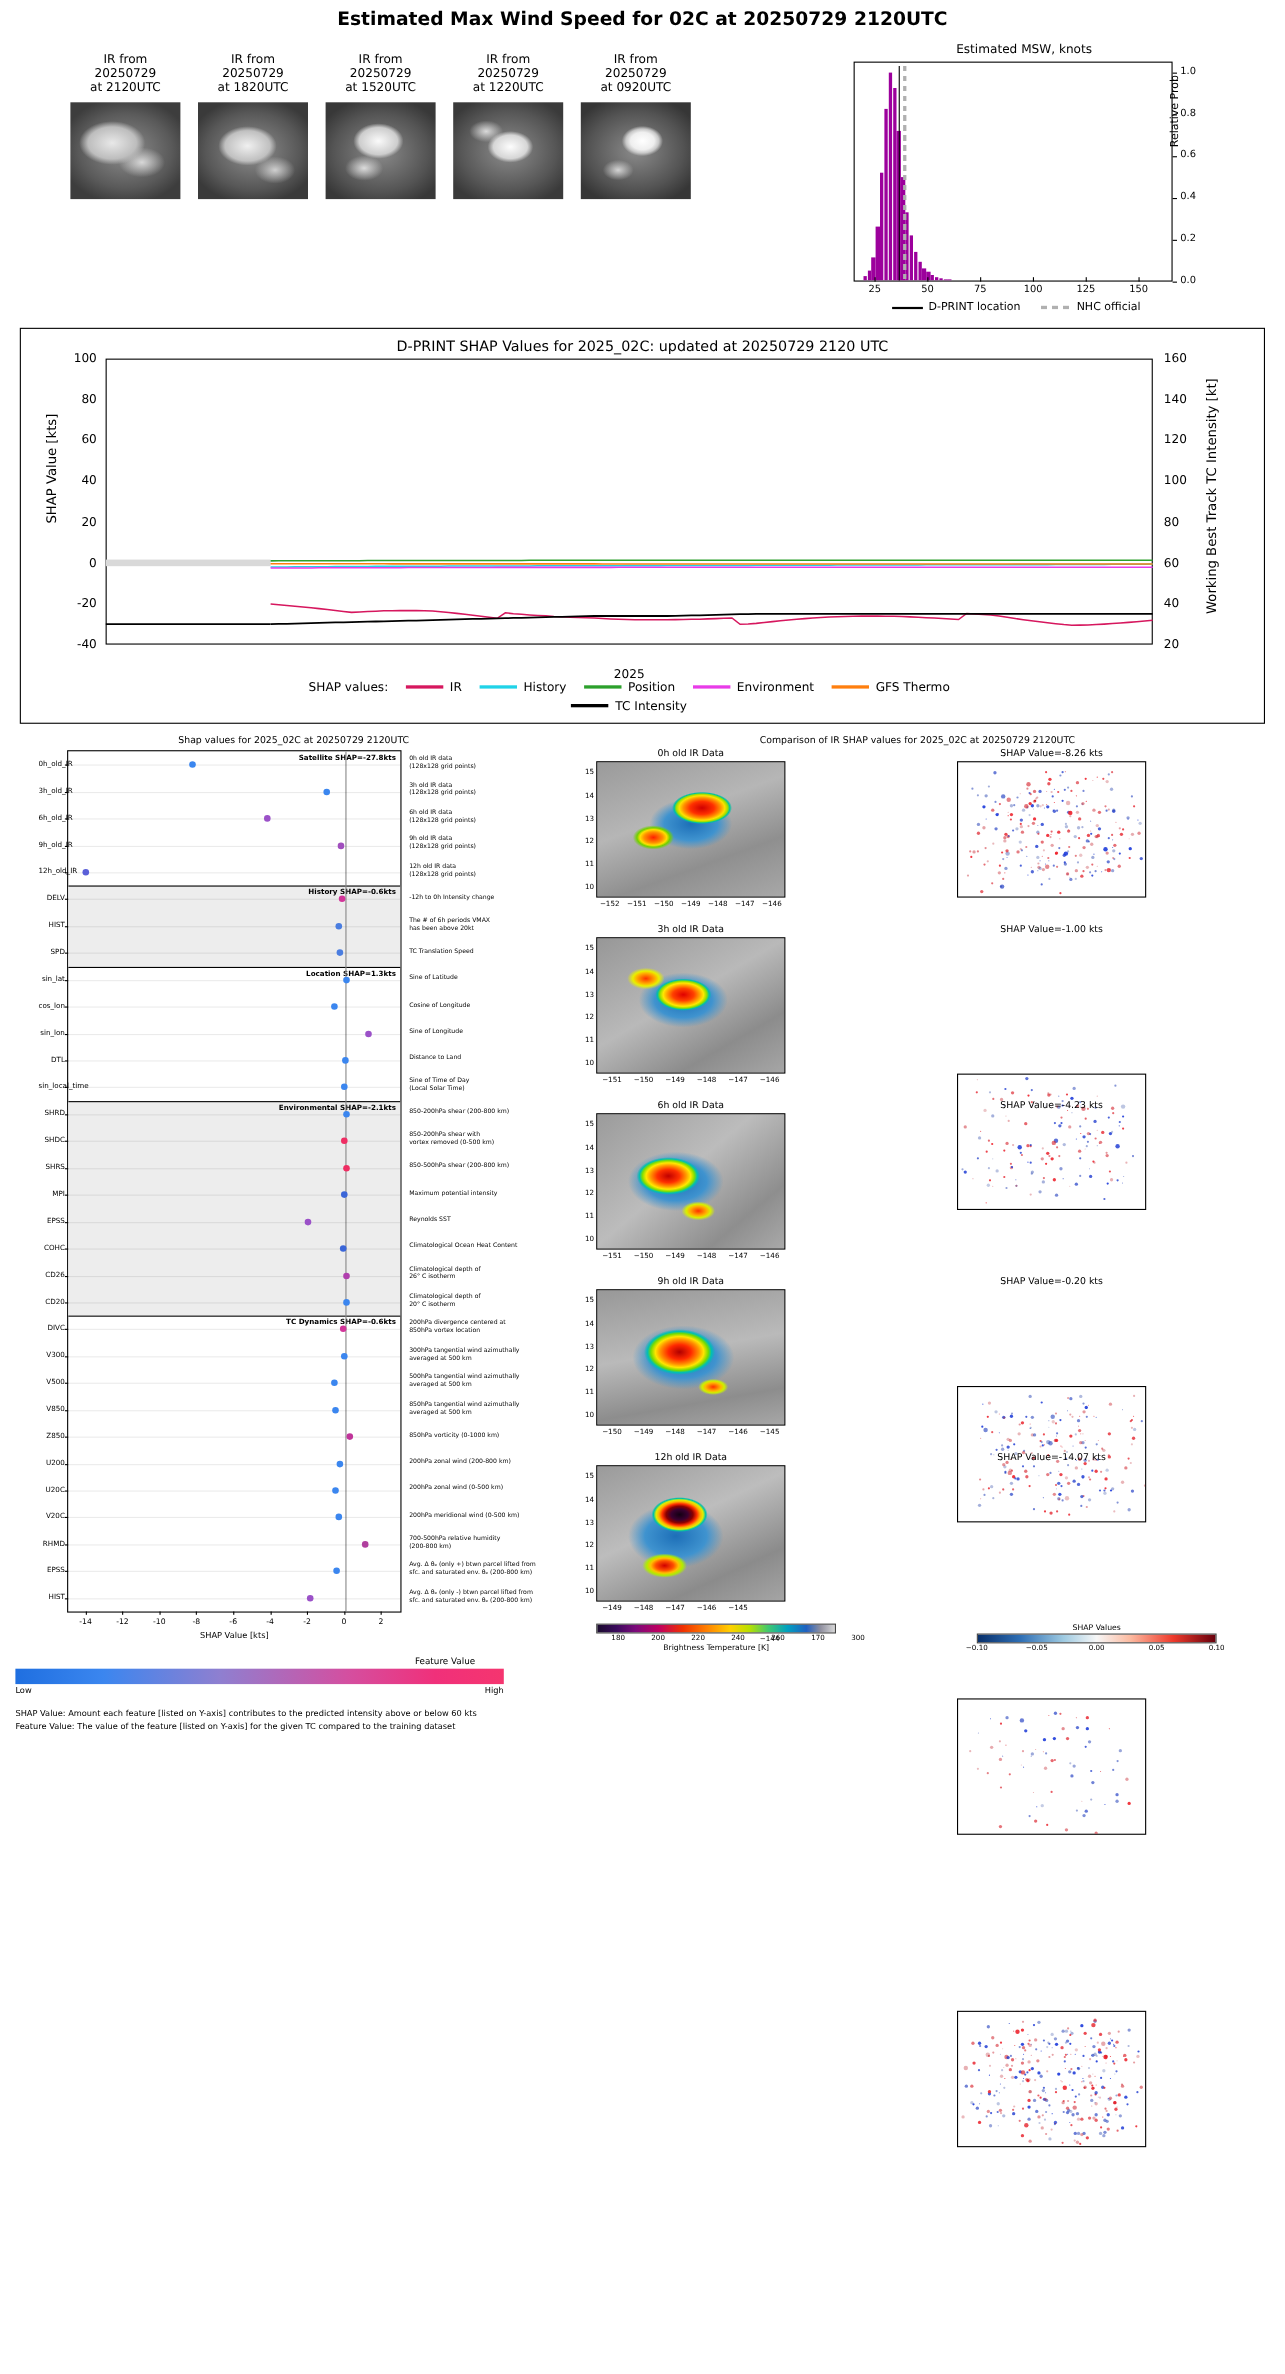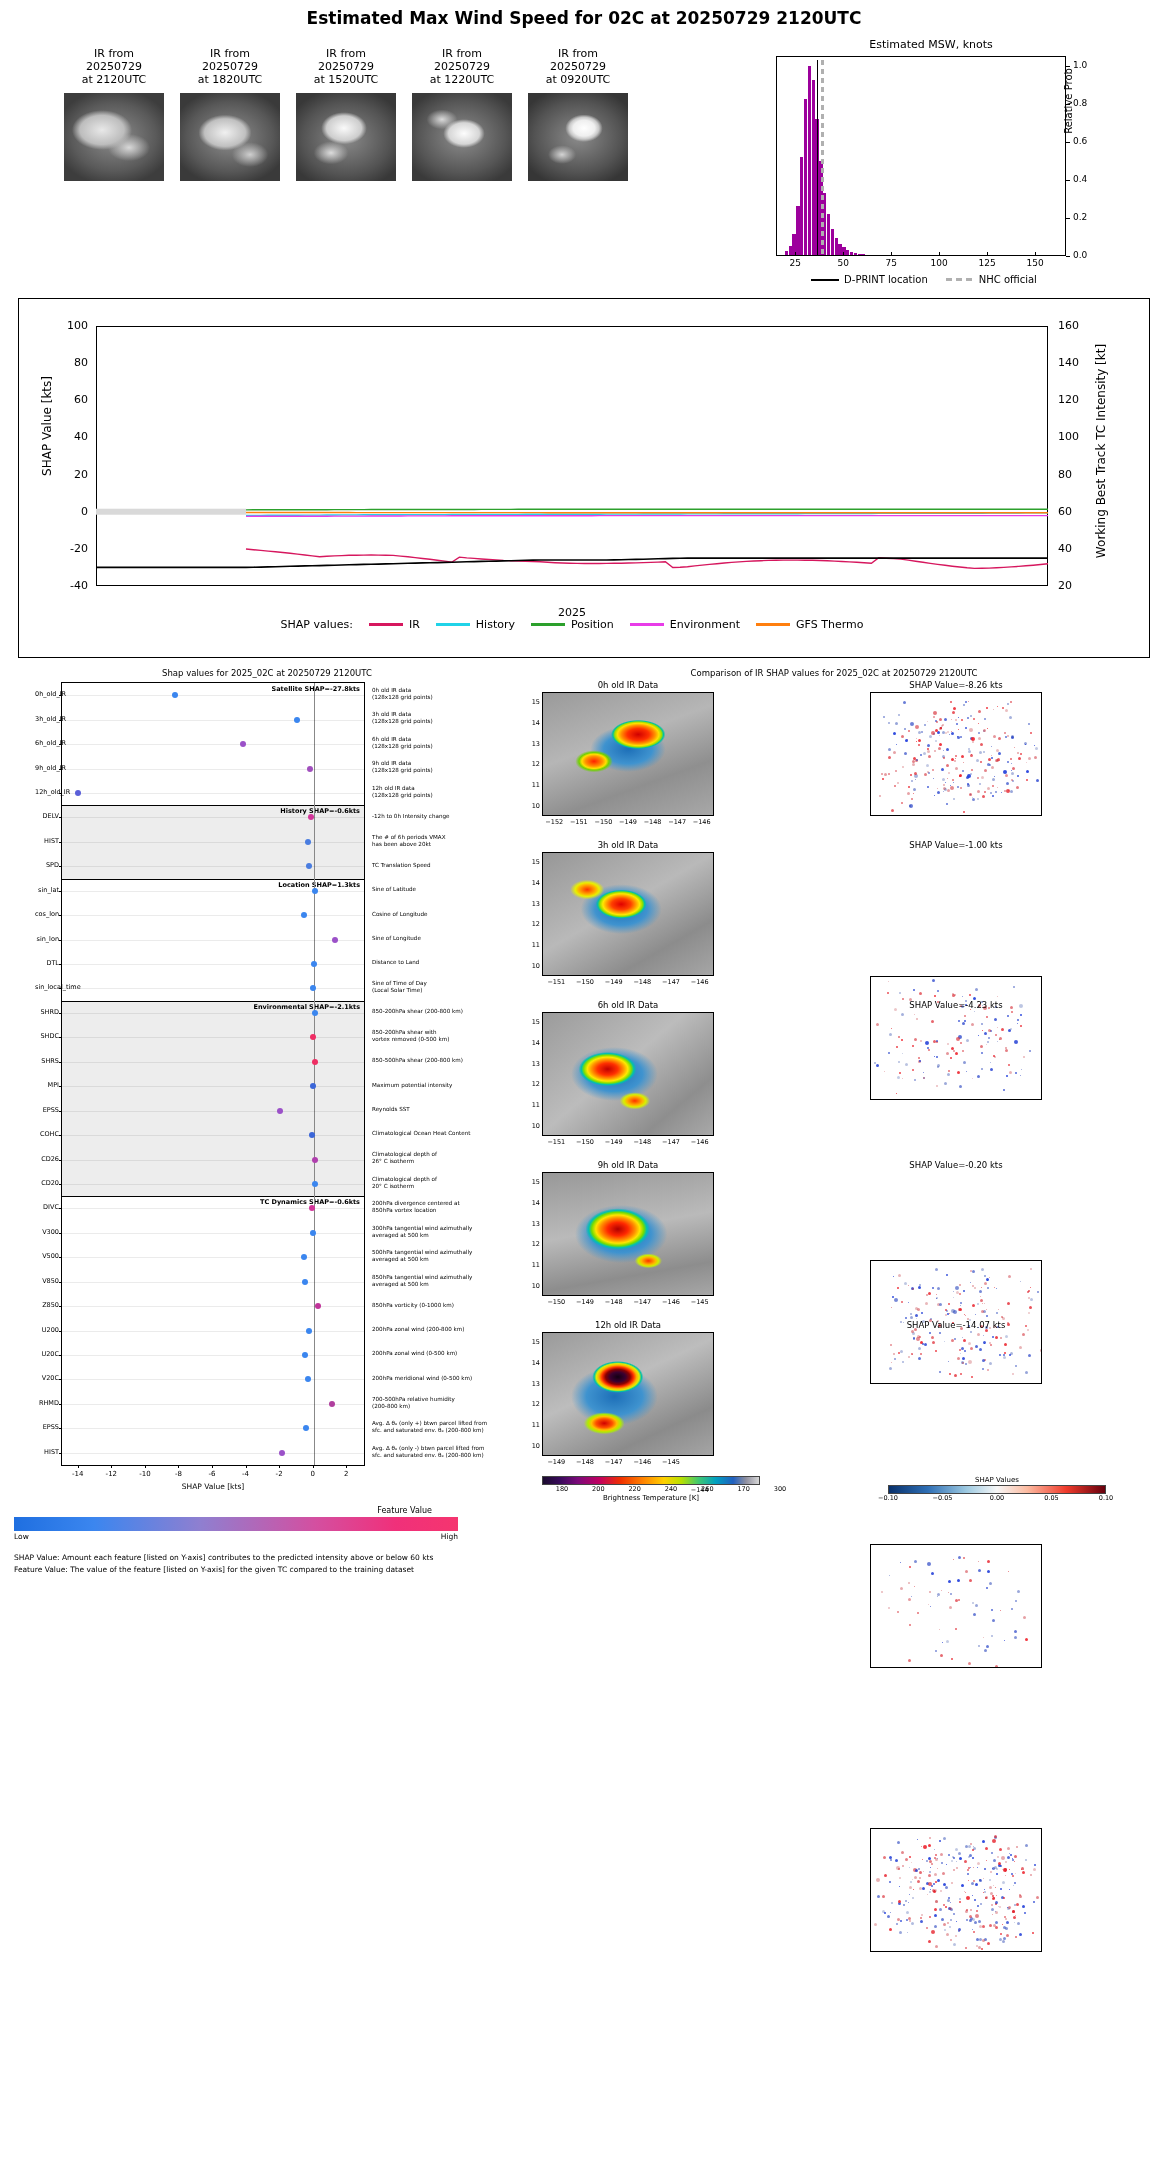"D-PRINT SHAP Values for 2025_02C:" div.abs { html: none -> <div>D-PRINT SHAP Values for 2025_02C: updated at 20250729 2120 UTC</div> }
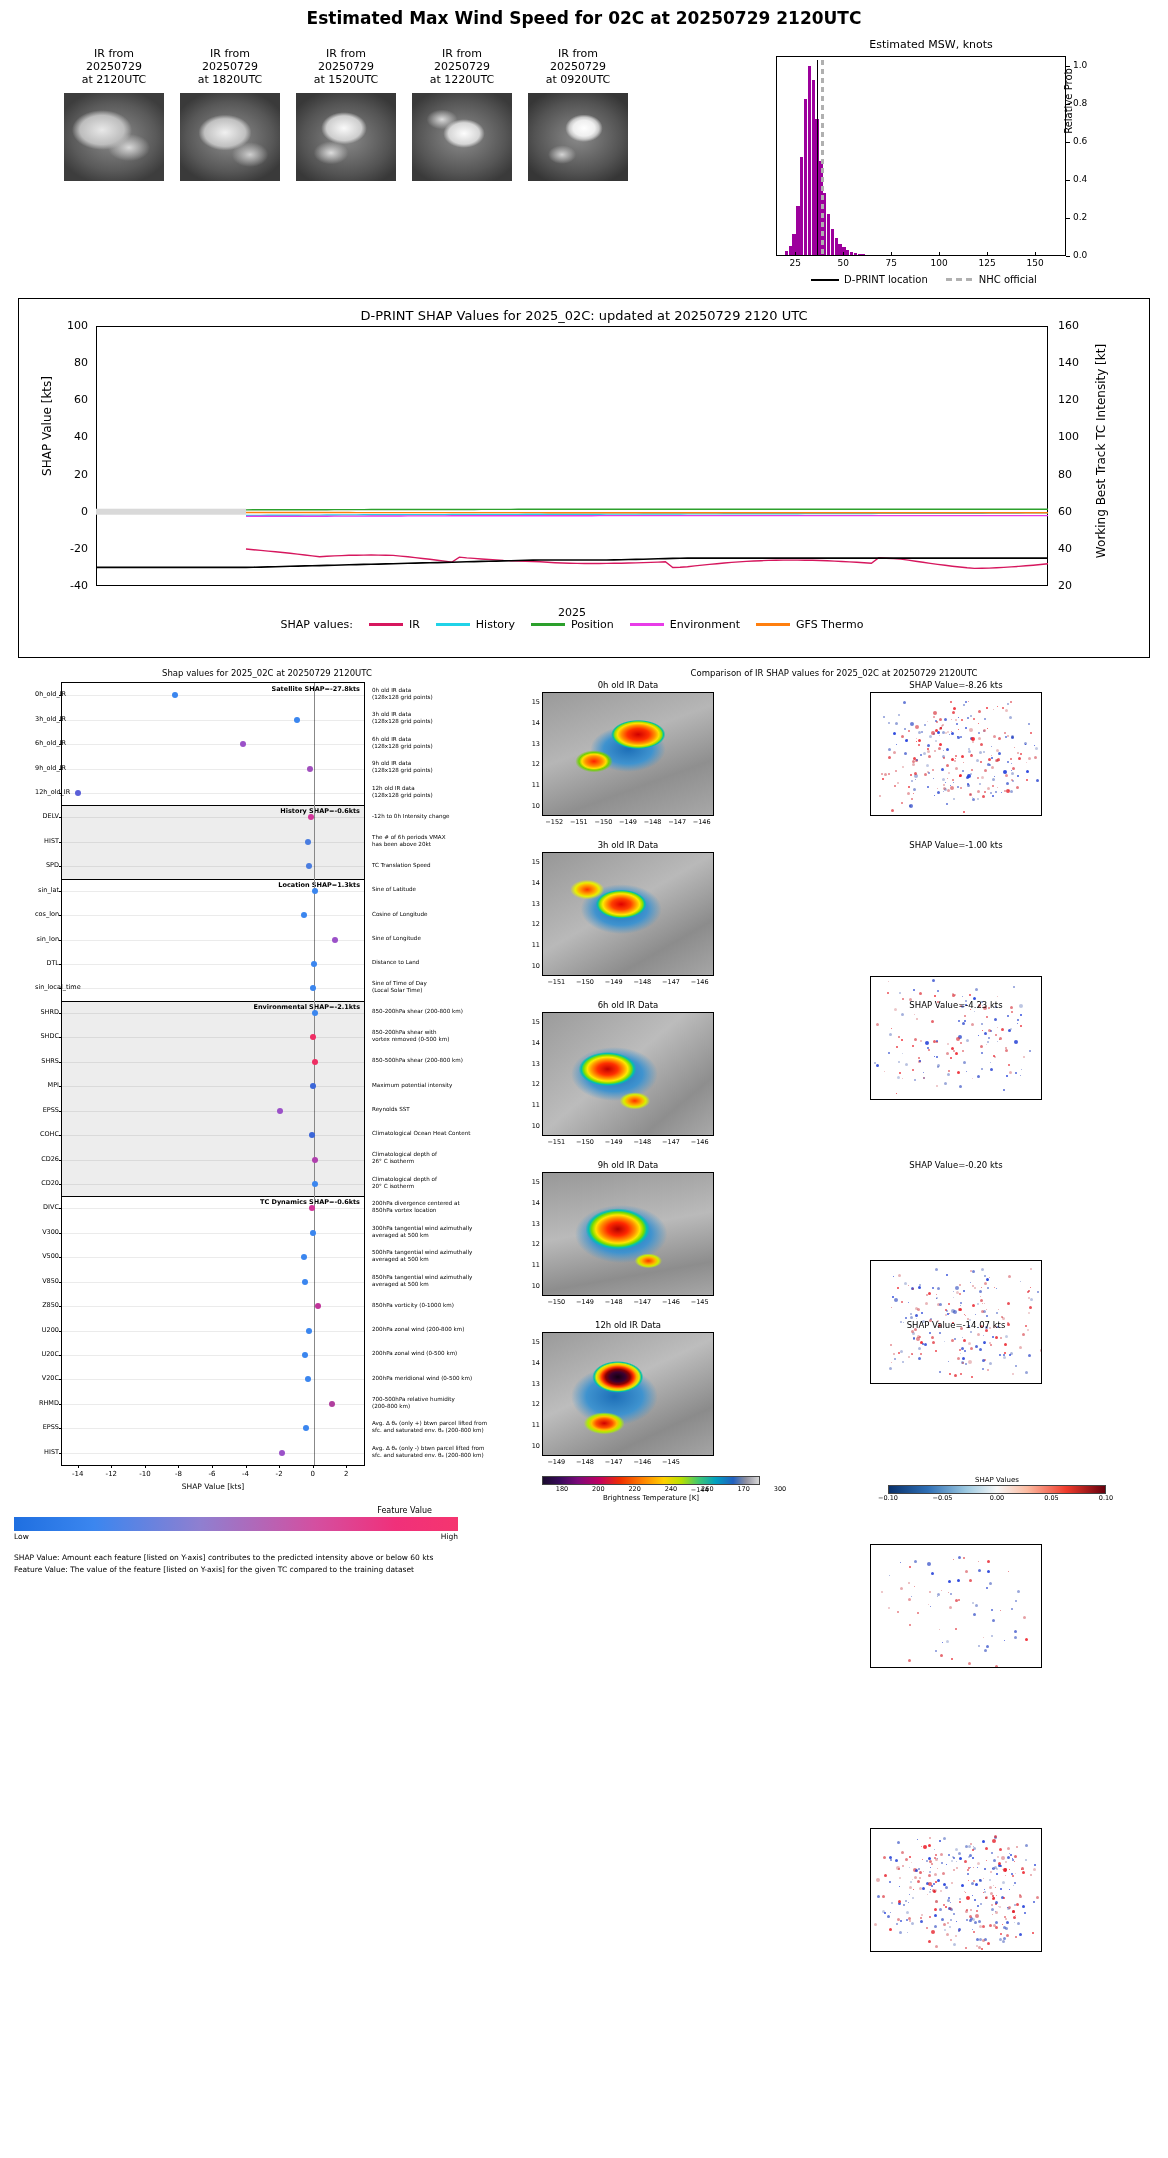"TC Intensity" div { html: none -> <div> <span> <span></span> <span>TC Intensity</span> </span> </div> }
